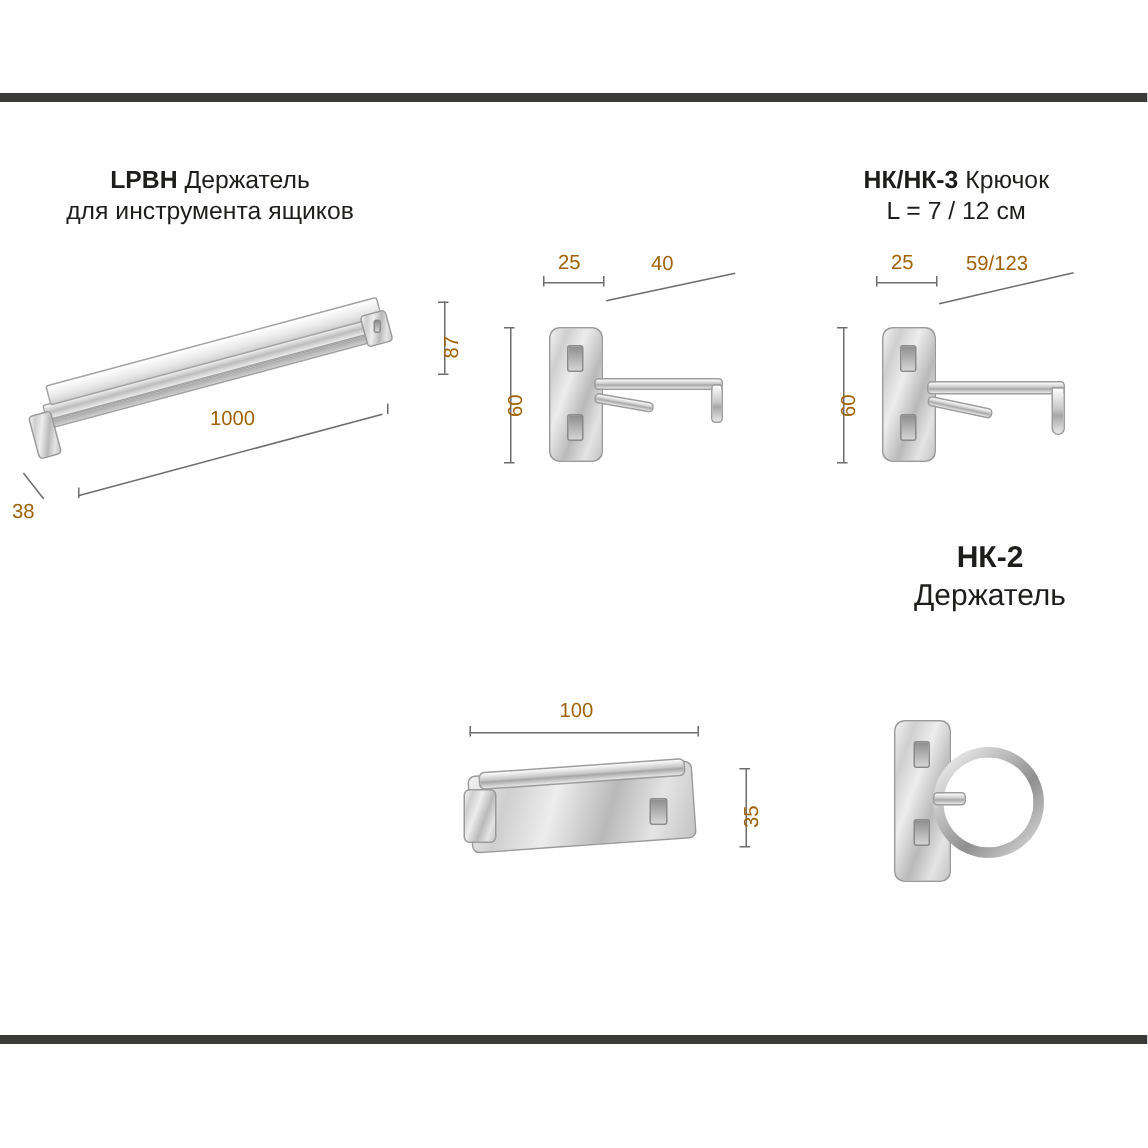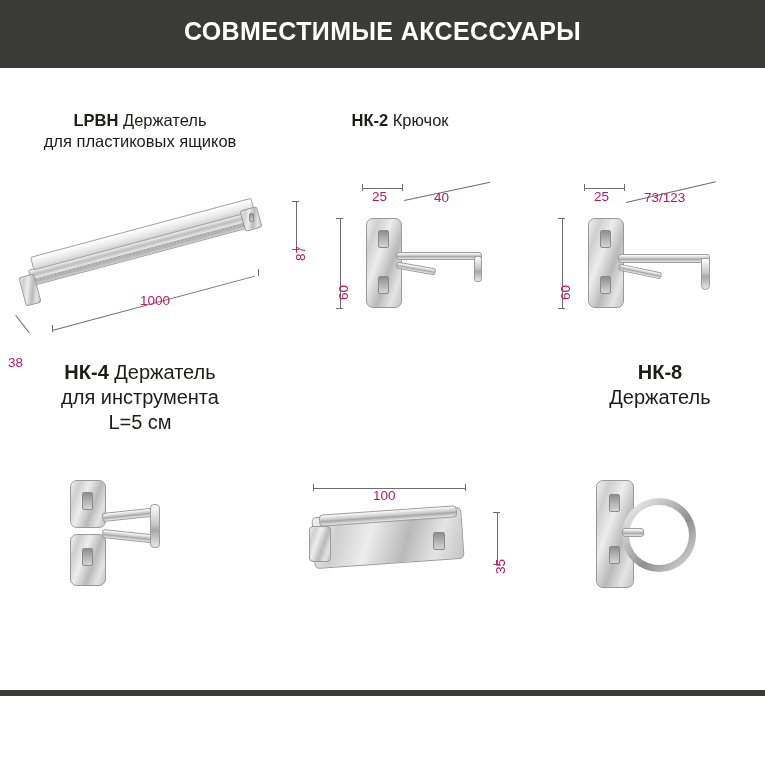"СОВМЕСТИМЫЕ АКСЕССУАРЫ" div.header { html: <div> <div>СОВМЕСТИМЫЕ АКСЕССУАРЫ</div> </div> -> none }
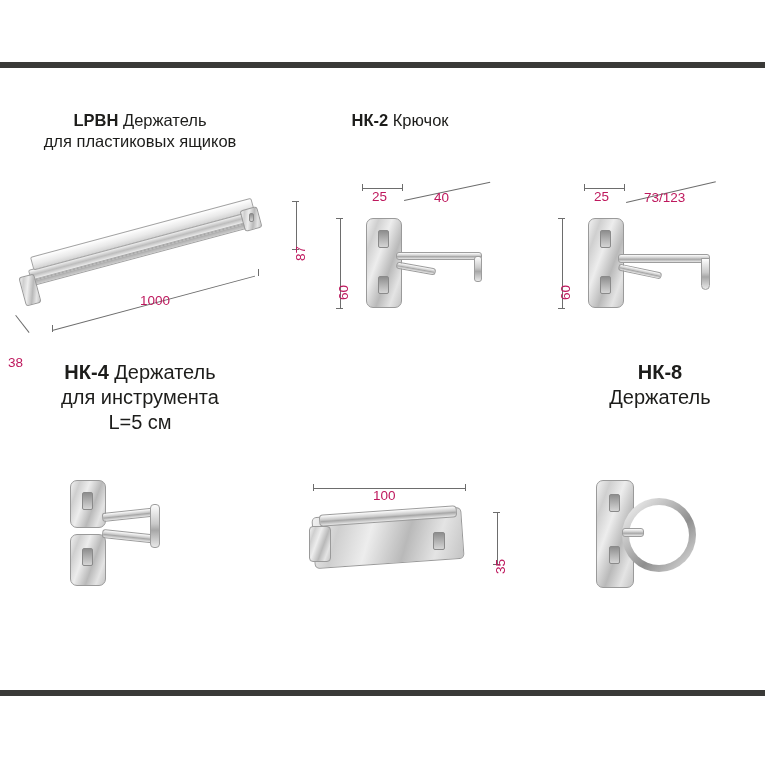"НК-2 Крючок" div.cell-title { html: <div> <span>НК-2</span> <span>Крючок</span> </div> -> none }
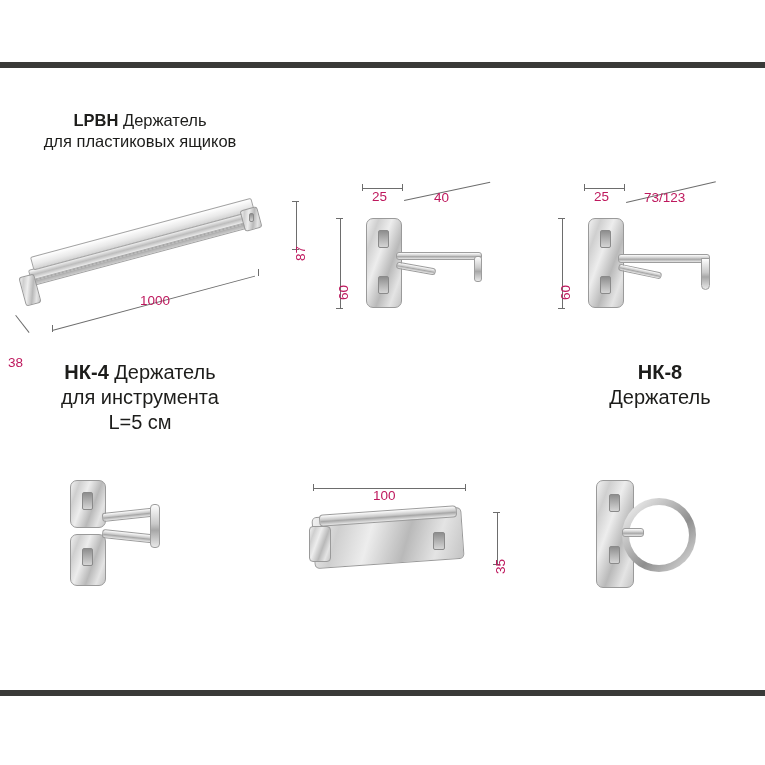"НК/НК-3 Крючок" div.cell-title { html: none -> <div> <span>НК/НК-3</span> <span>Крючок</span><br> <span>L = 7 / 12 см</span> </div> }
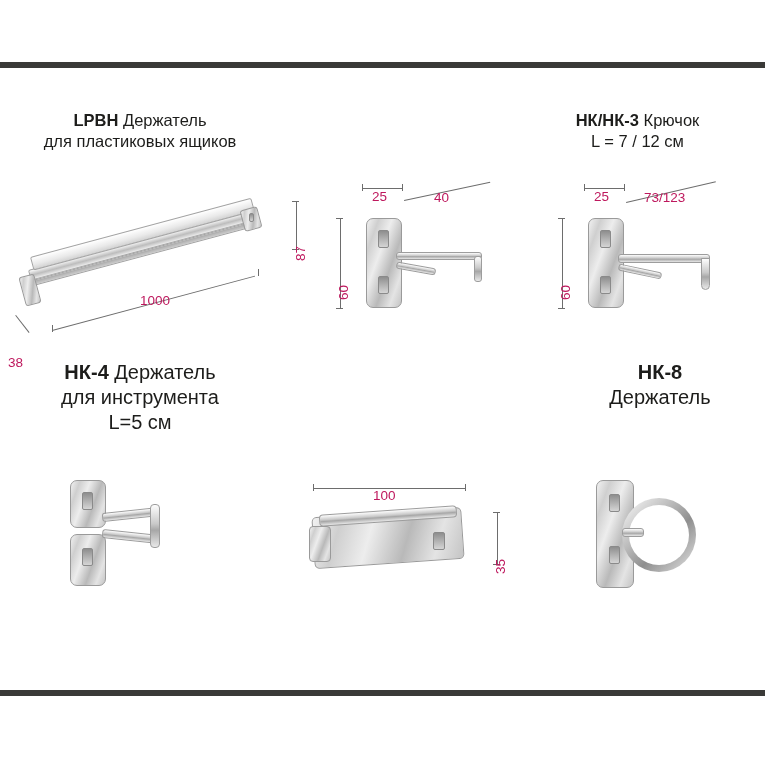"для пластиковых ящиков" span { text: пластиковых -> инструмента }
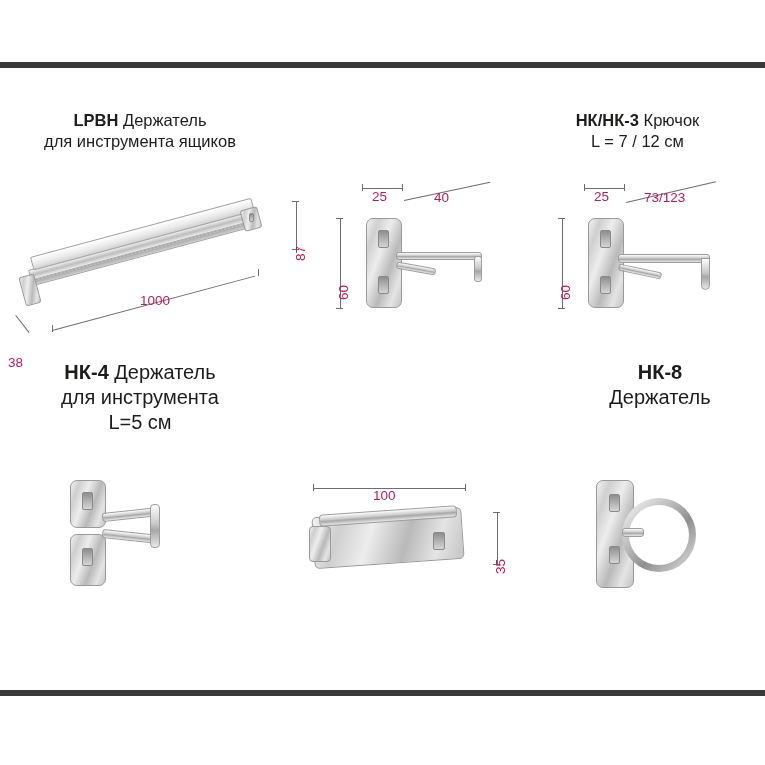"25" .dim-label { color: #be185d -> #a16207; margin-top: 22px -> none }
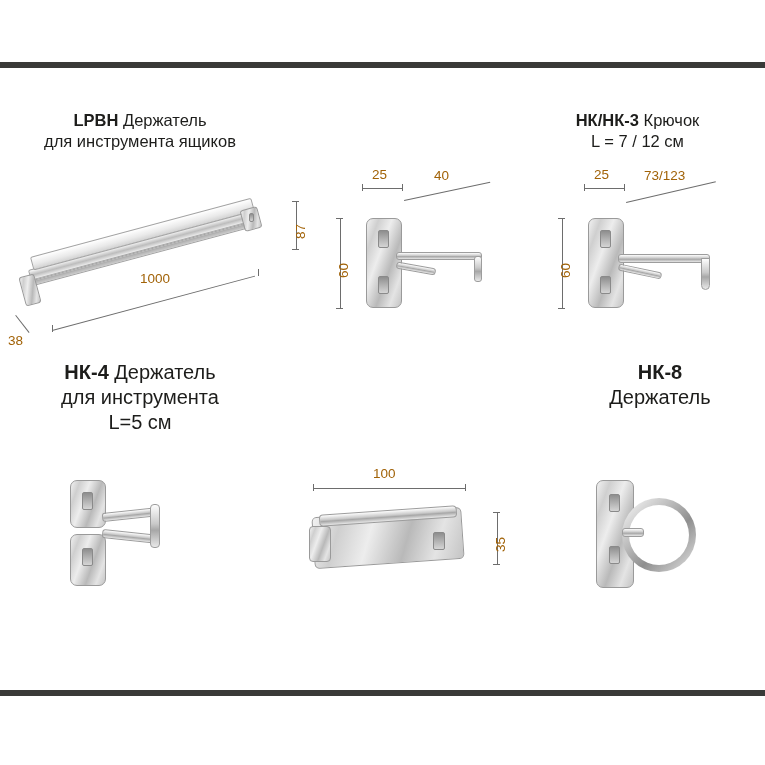"73/123" div.dim-label { text: 73/123 -> 59/123 }
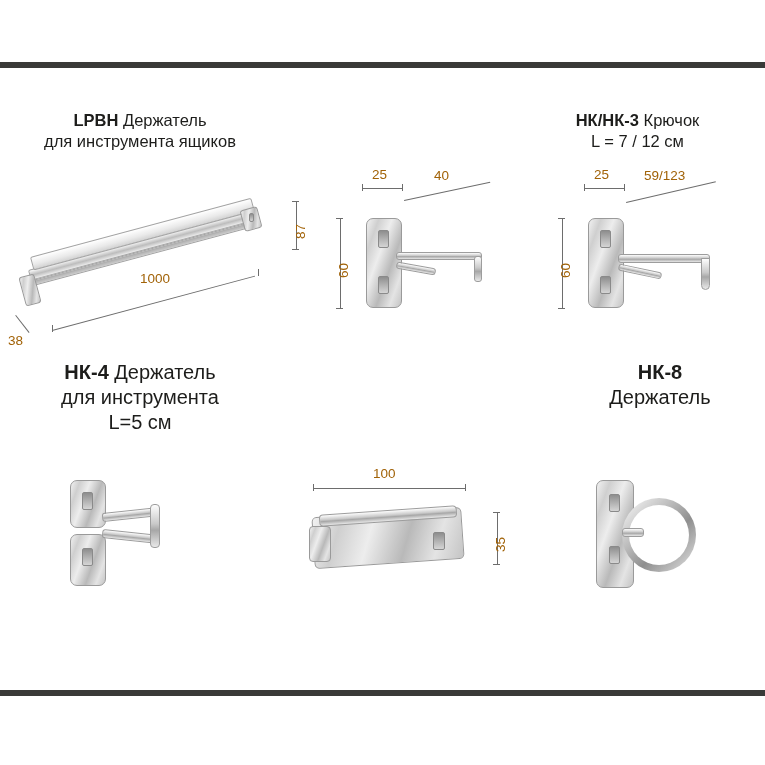"НК-4 Держатель" div.cell { html: <div> <div> <span>НК-4</span> <span>Держатель</span><br> <span>для инструмента</span><br> <span>L=5 см</span> </div> <div> <div></div> <div></div> <div></div> <div></div> <div></div> <div></div> <div></div> </div> </div> -> none }
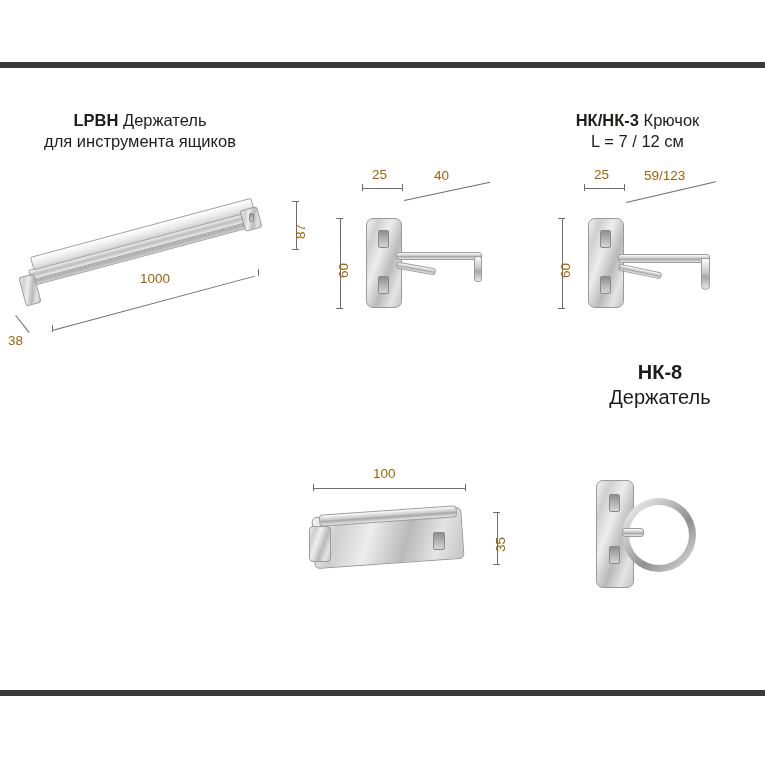"НК-8" span.code { text: НК-8 -> НК-2 }
